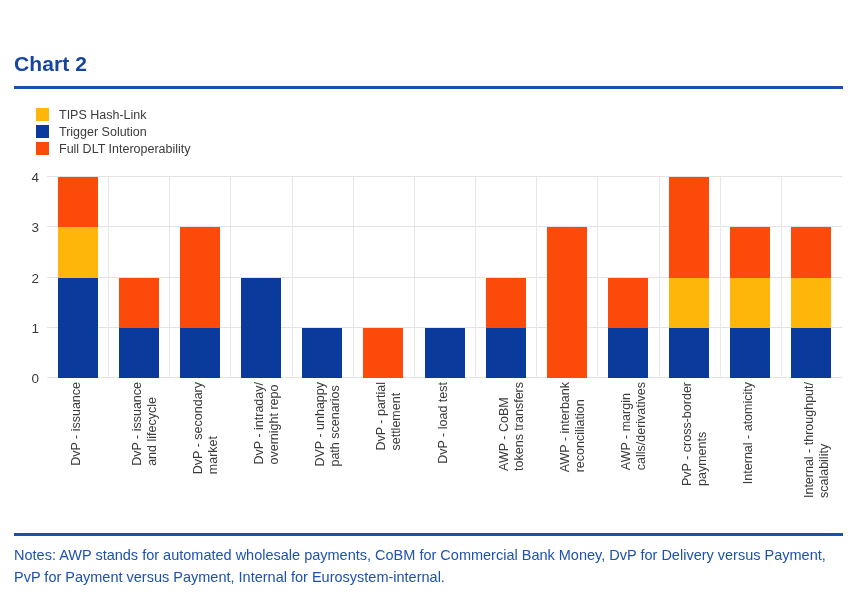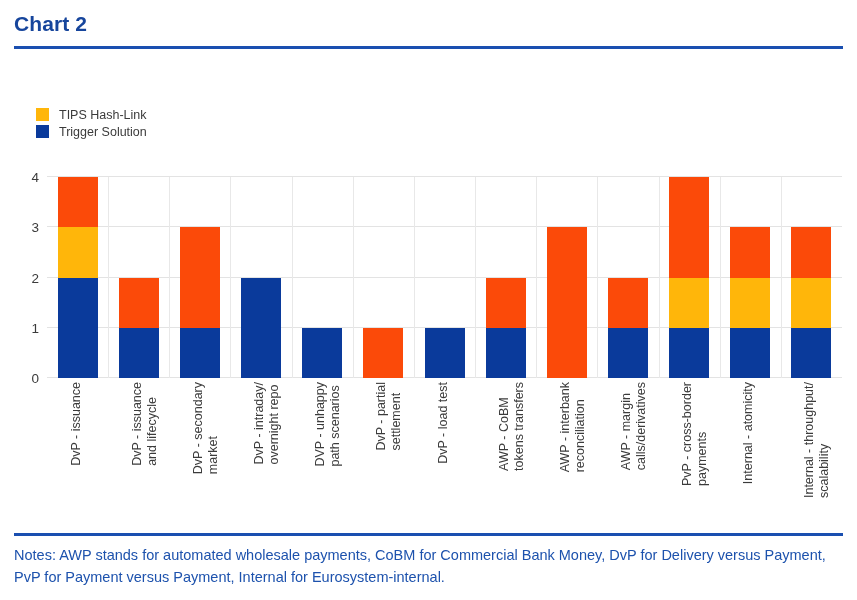"Chart 2" #header { margin-top: none -> 40px }
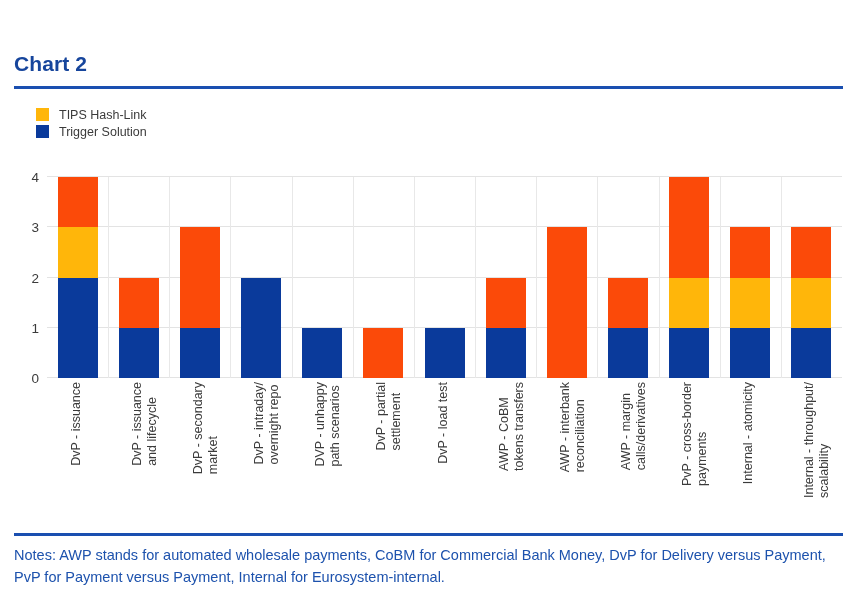"Full DLT Interoperability" div.legend-row { html: none -> <div> <span></span> <span>Full DLT Interoperability</span> </div> }
